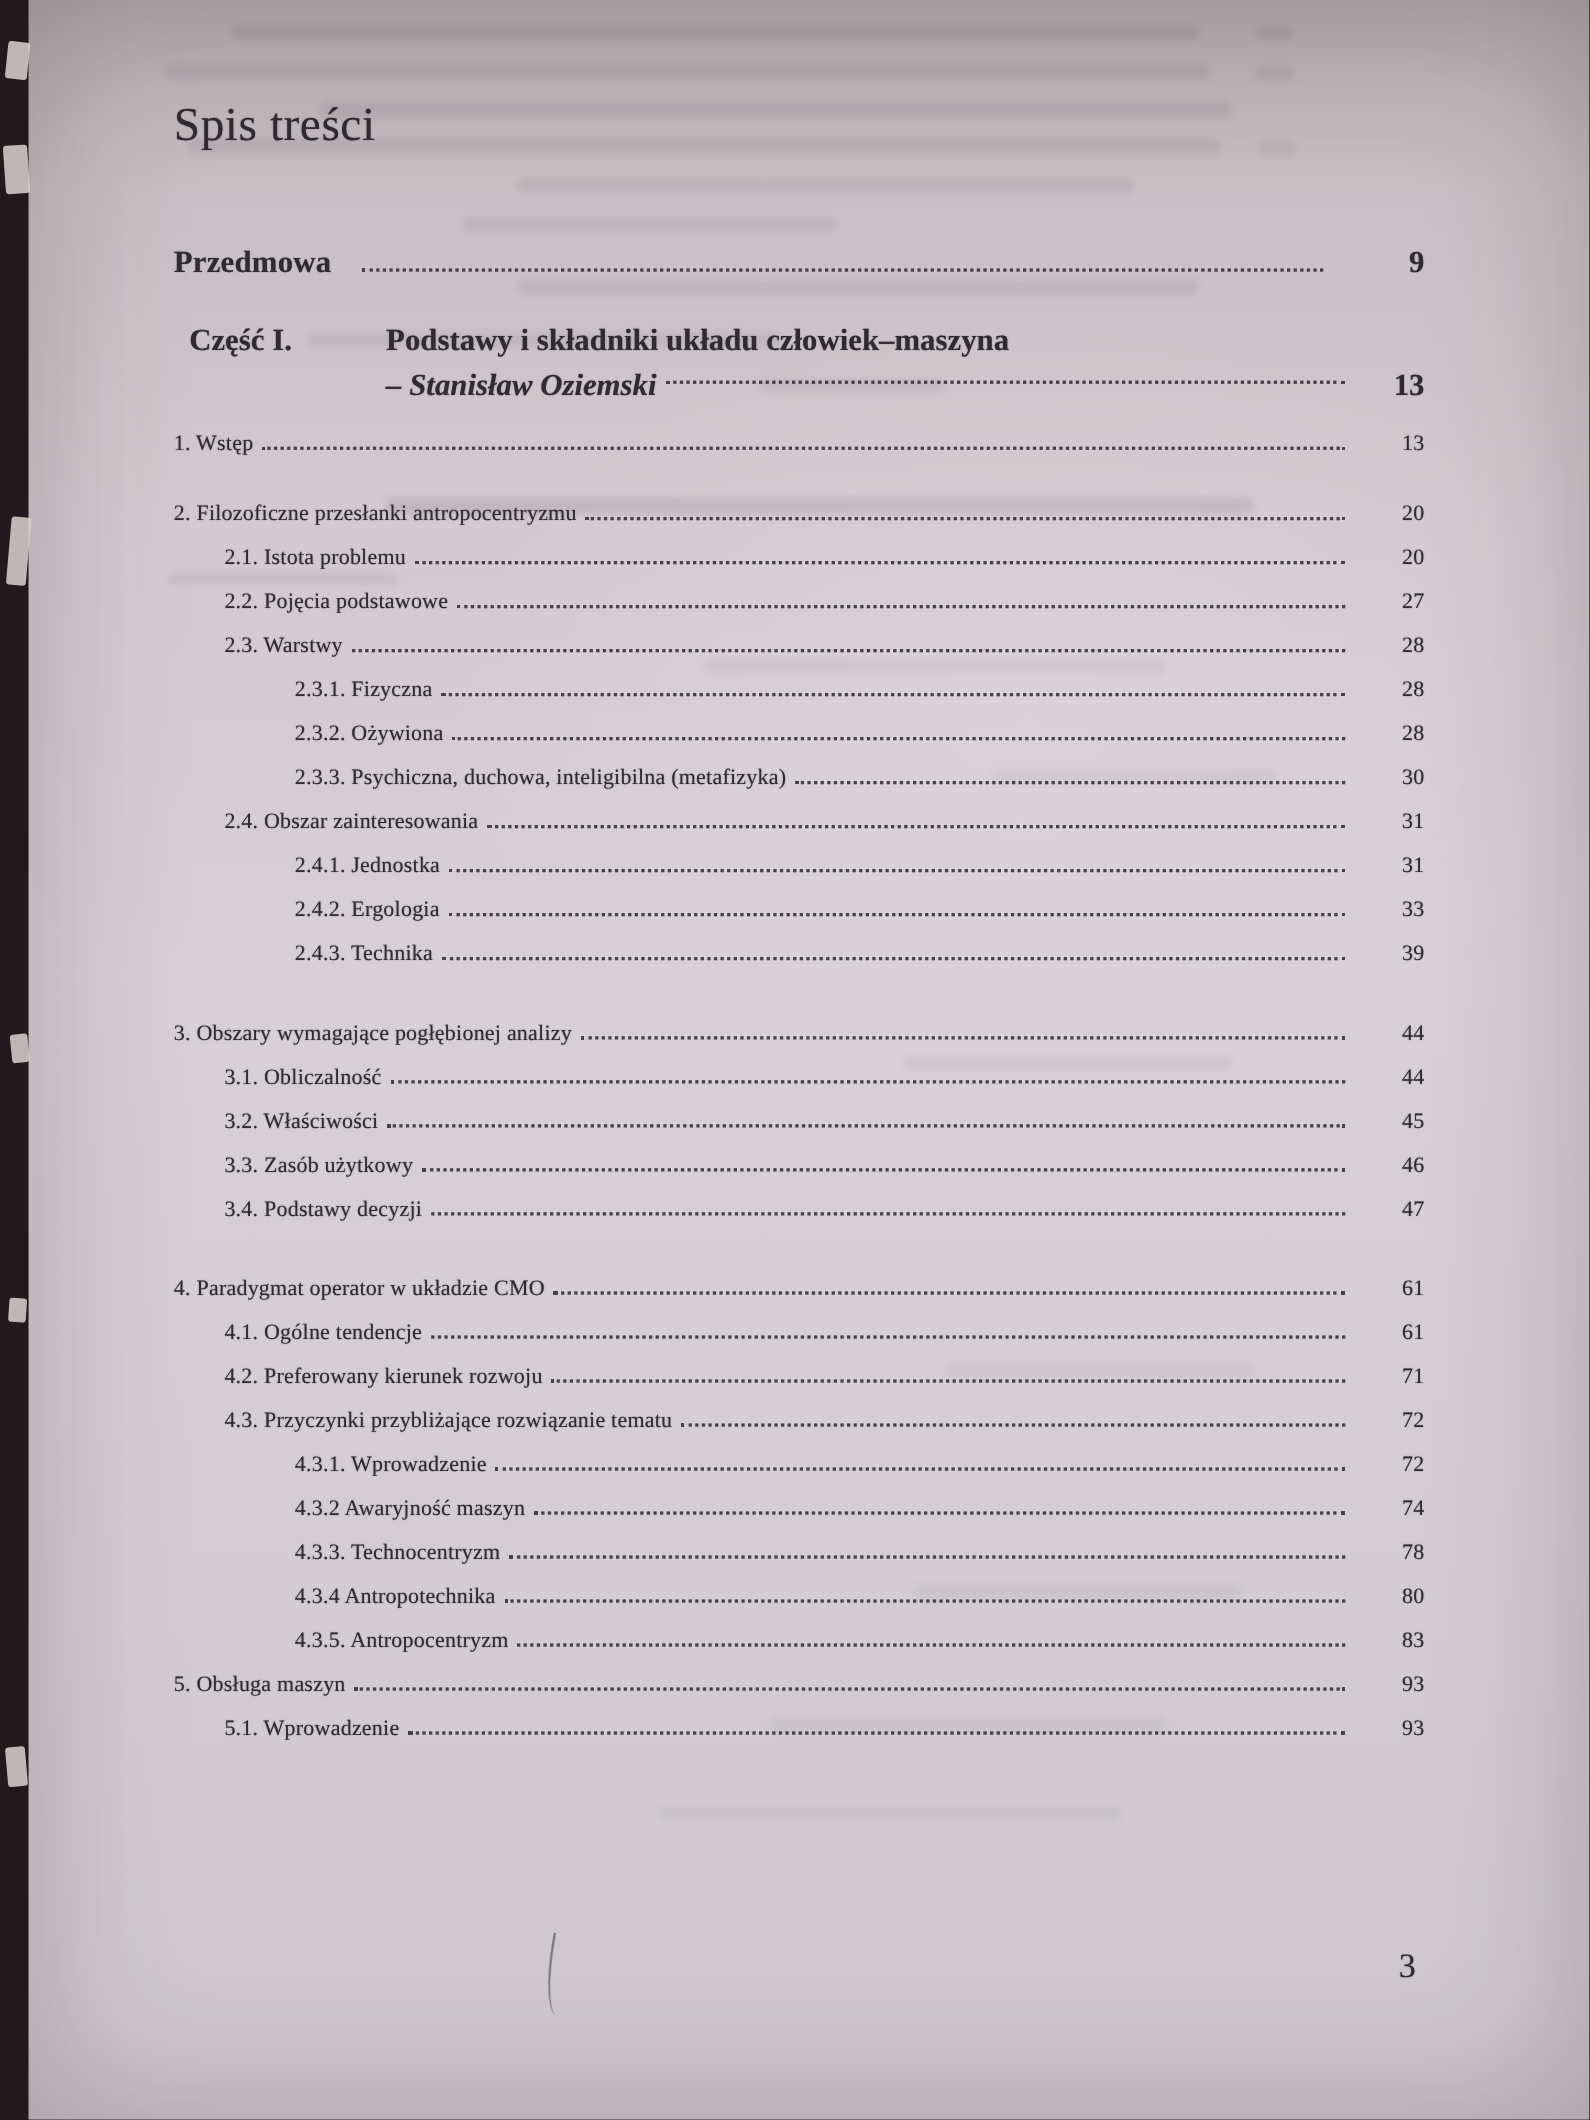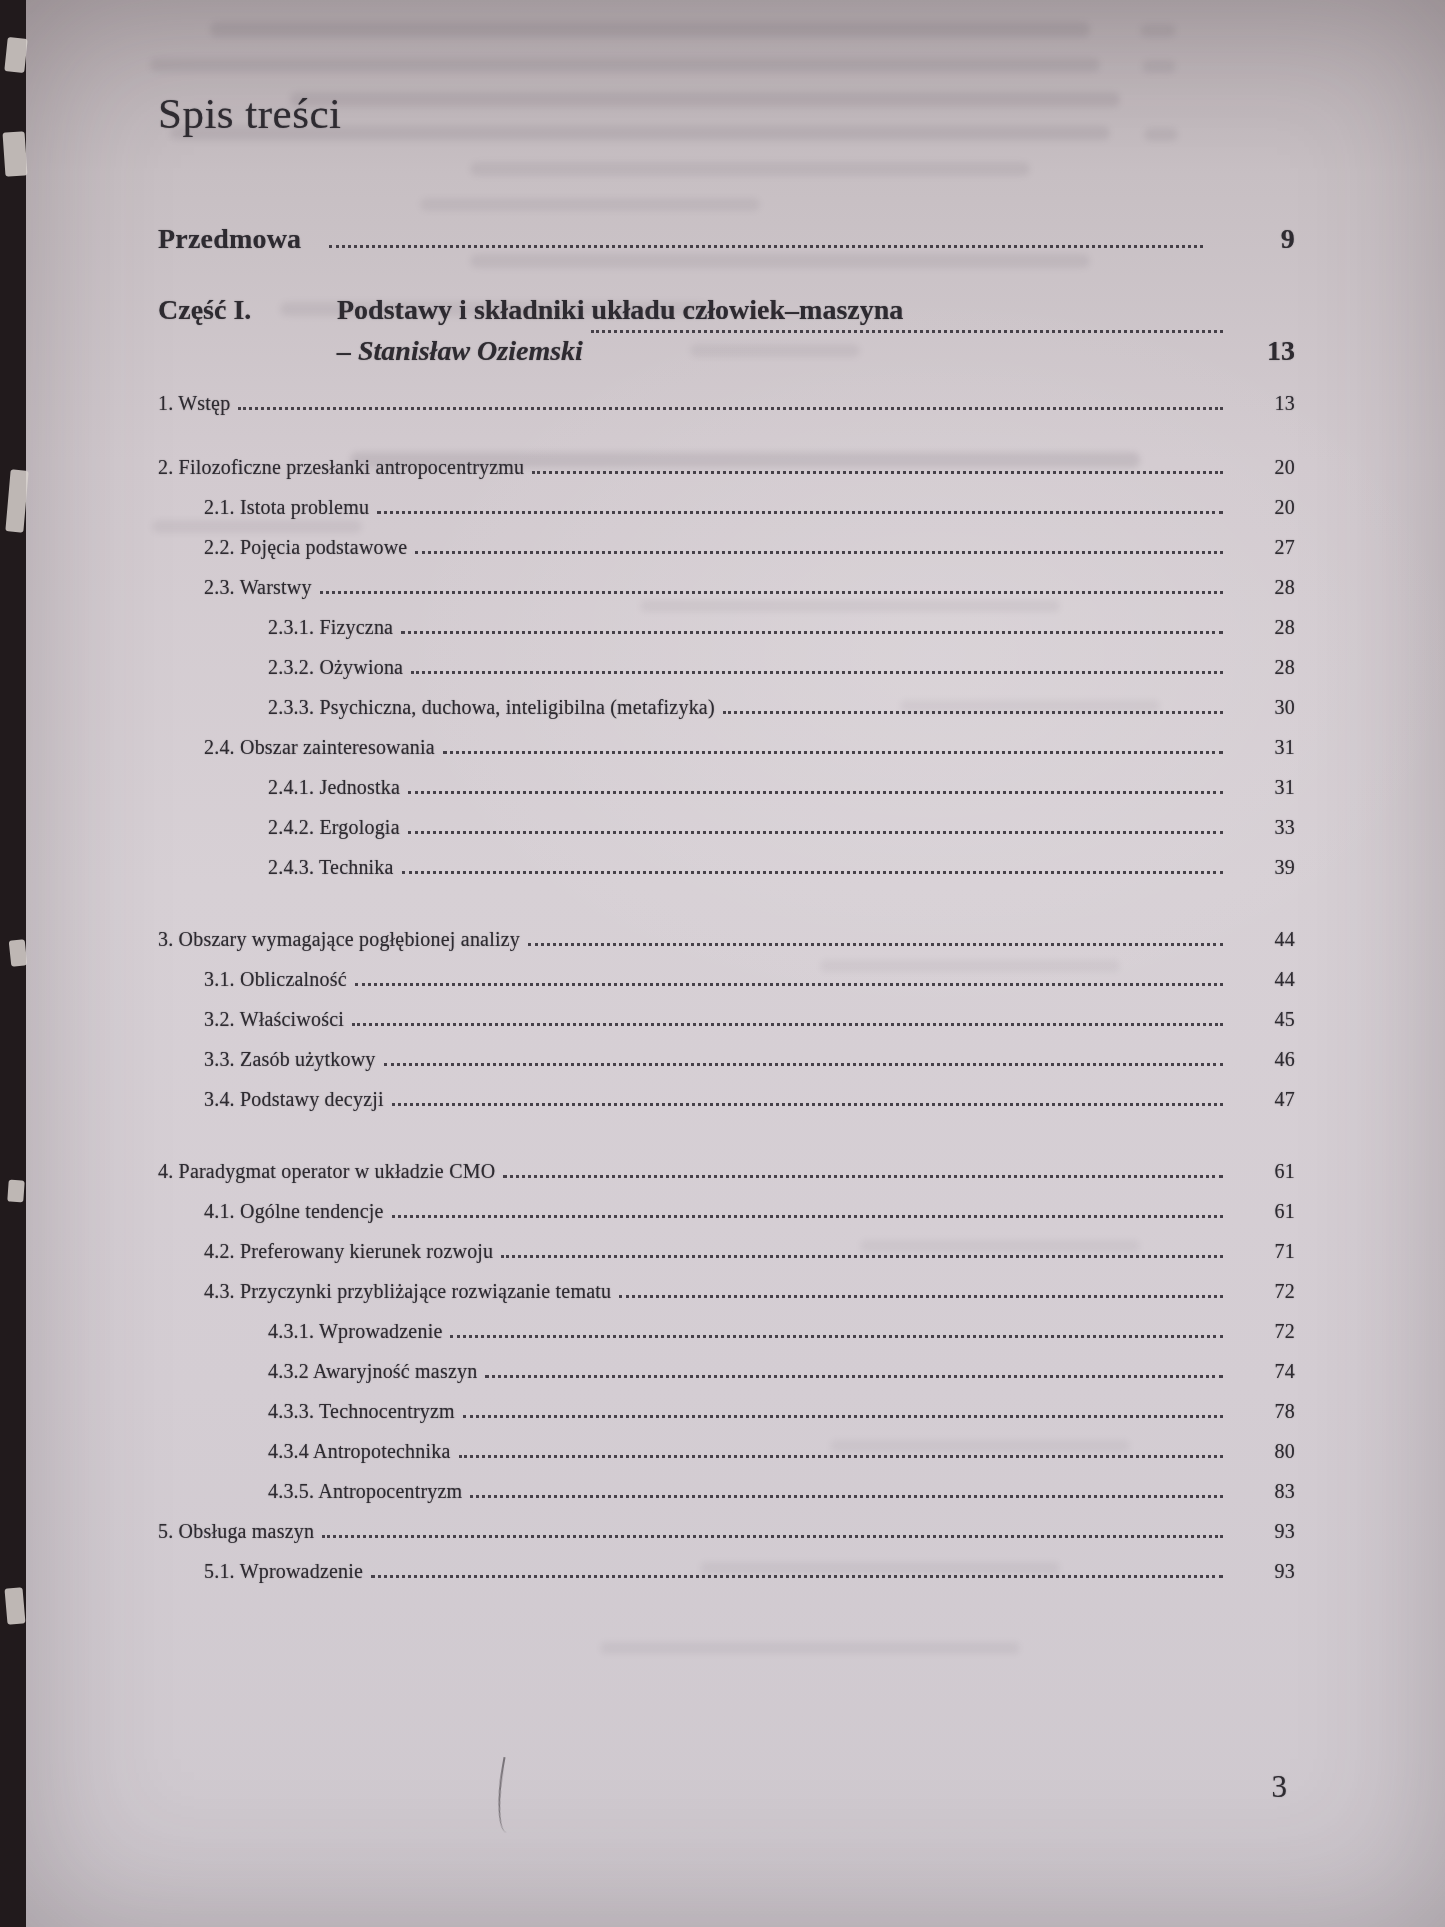"Część I." .part-label { margin-left: none -> 14px }
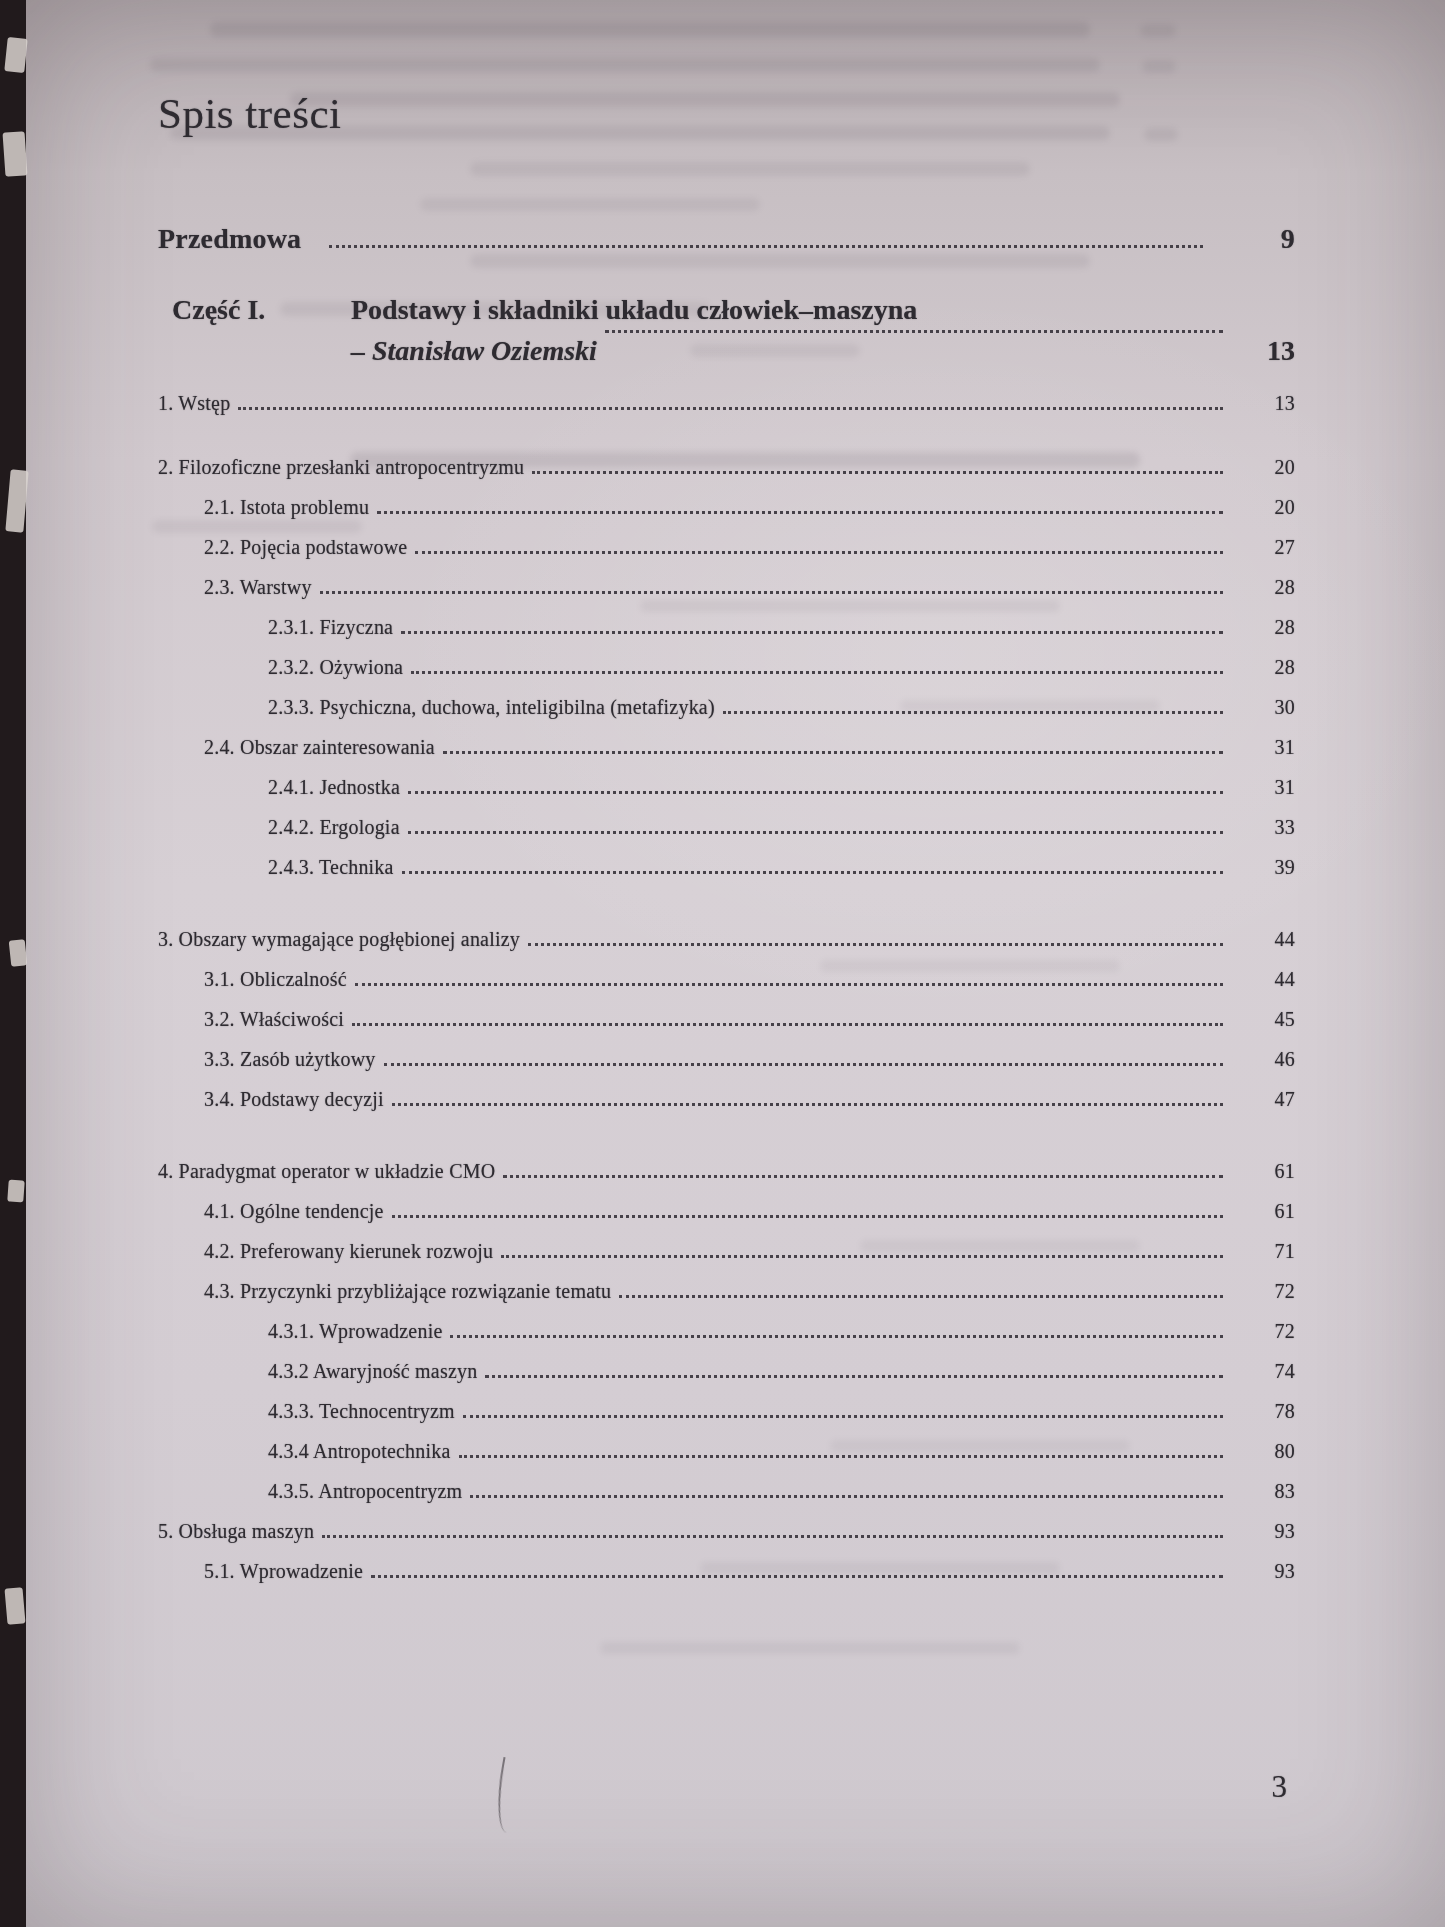"– Stanisław Oziemski" .part-l2 { align-items: flex-start -> center }
